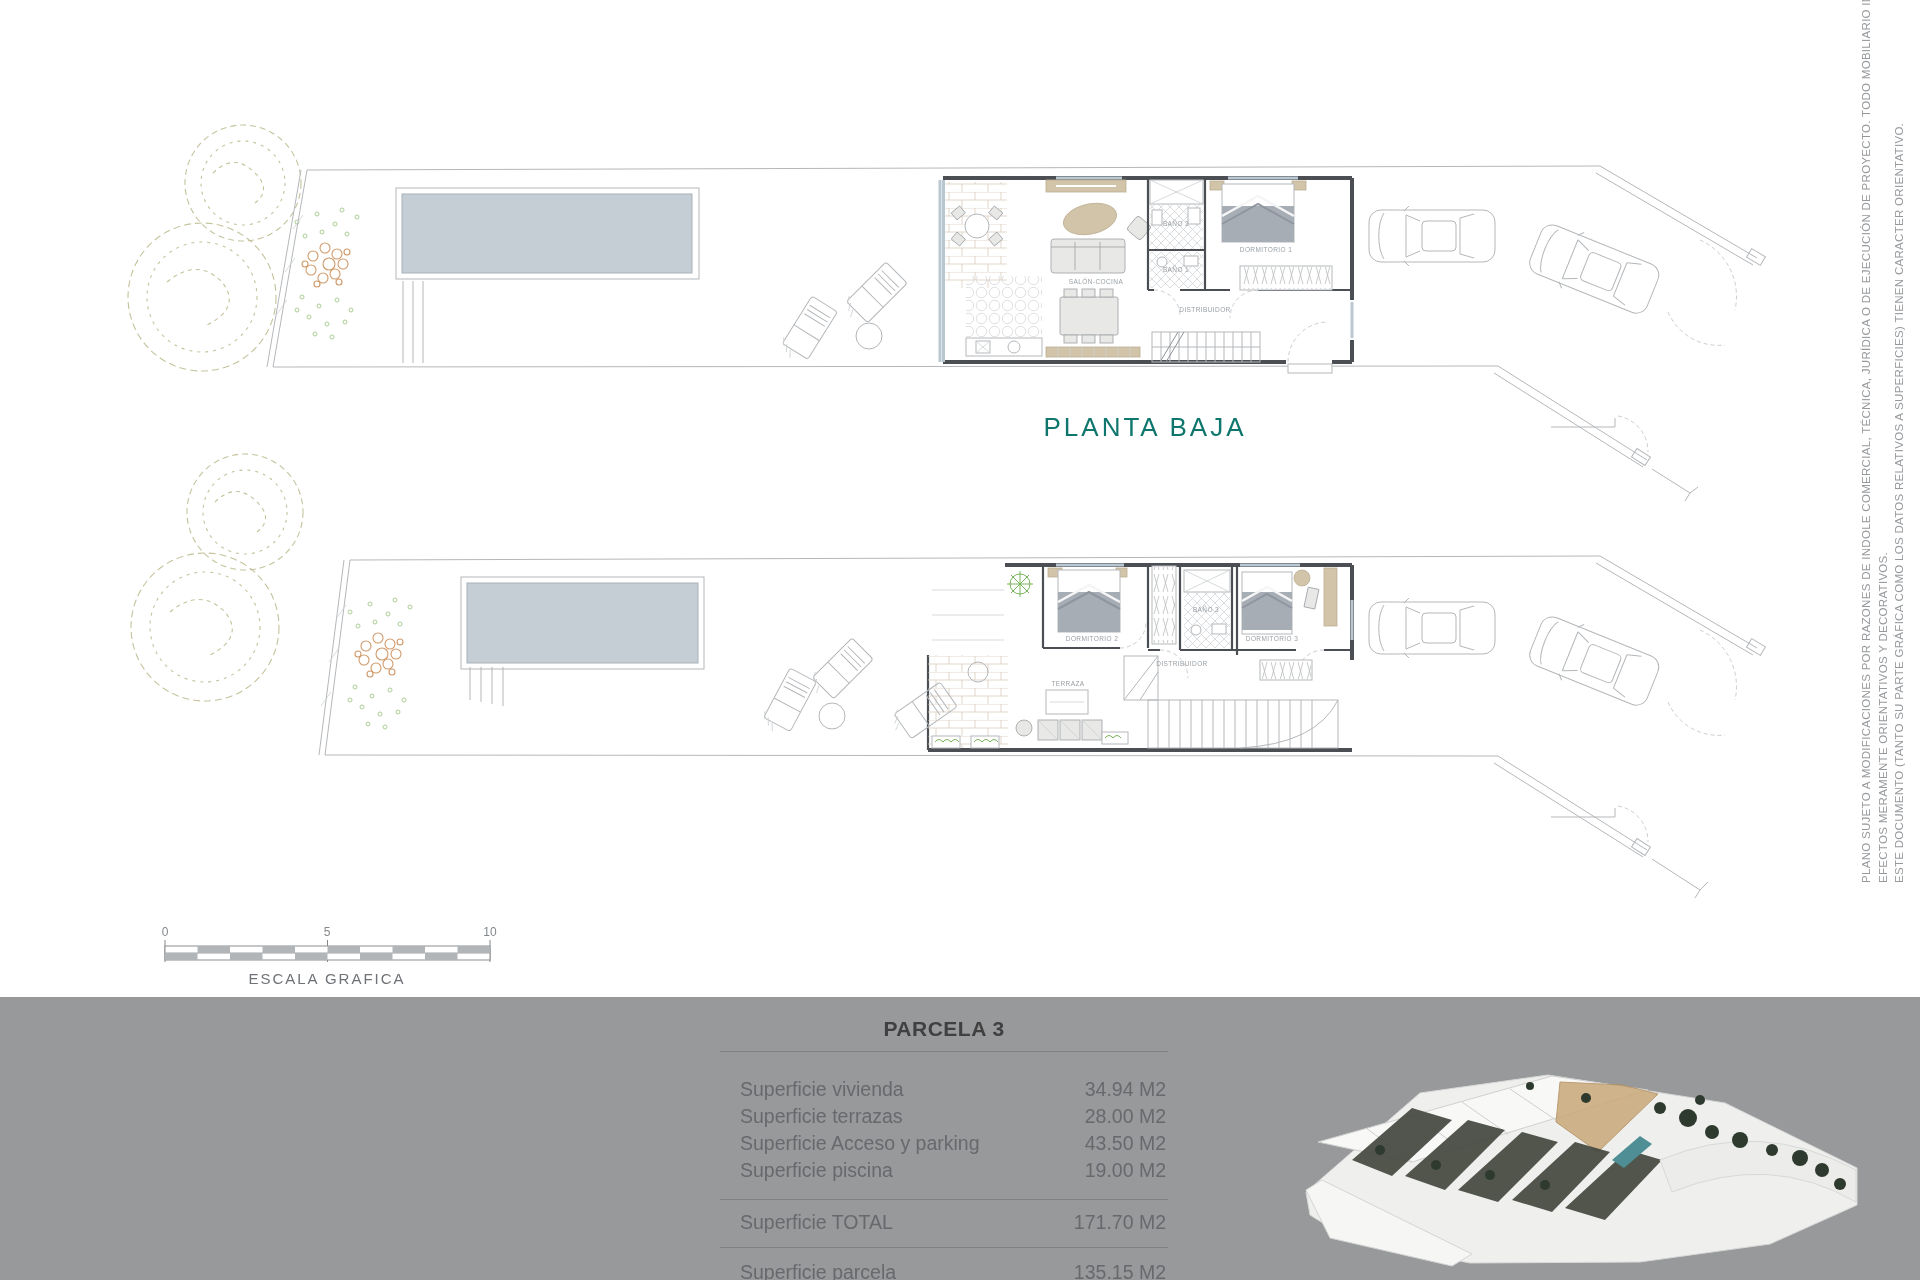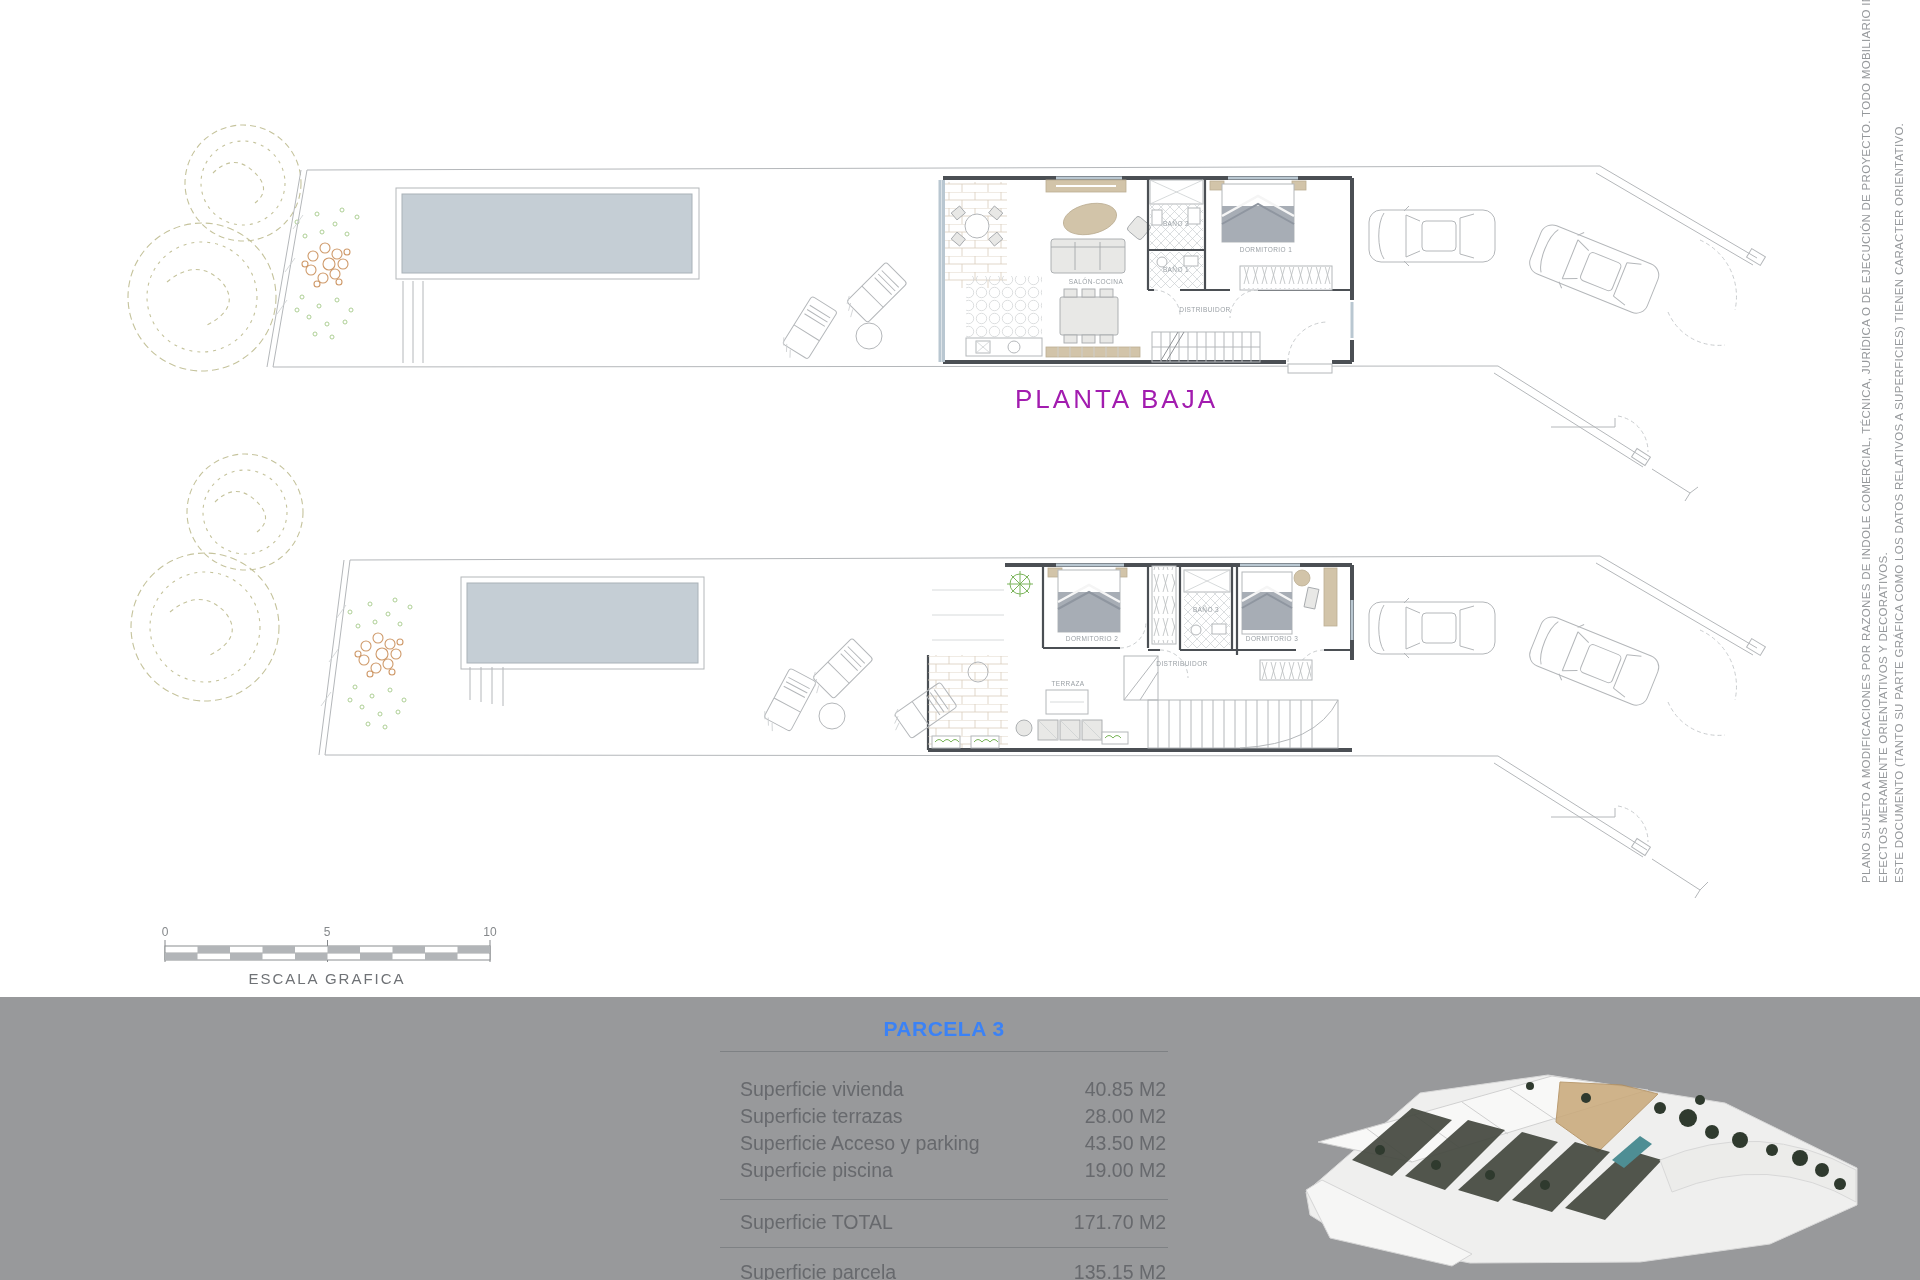"PLANTA BAJA" .plan-title { color: #a21caf -> #0f766e; margin-top: none -> 28px; text-align: none -> center }
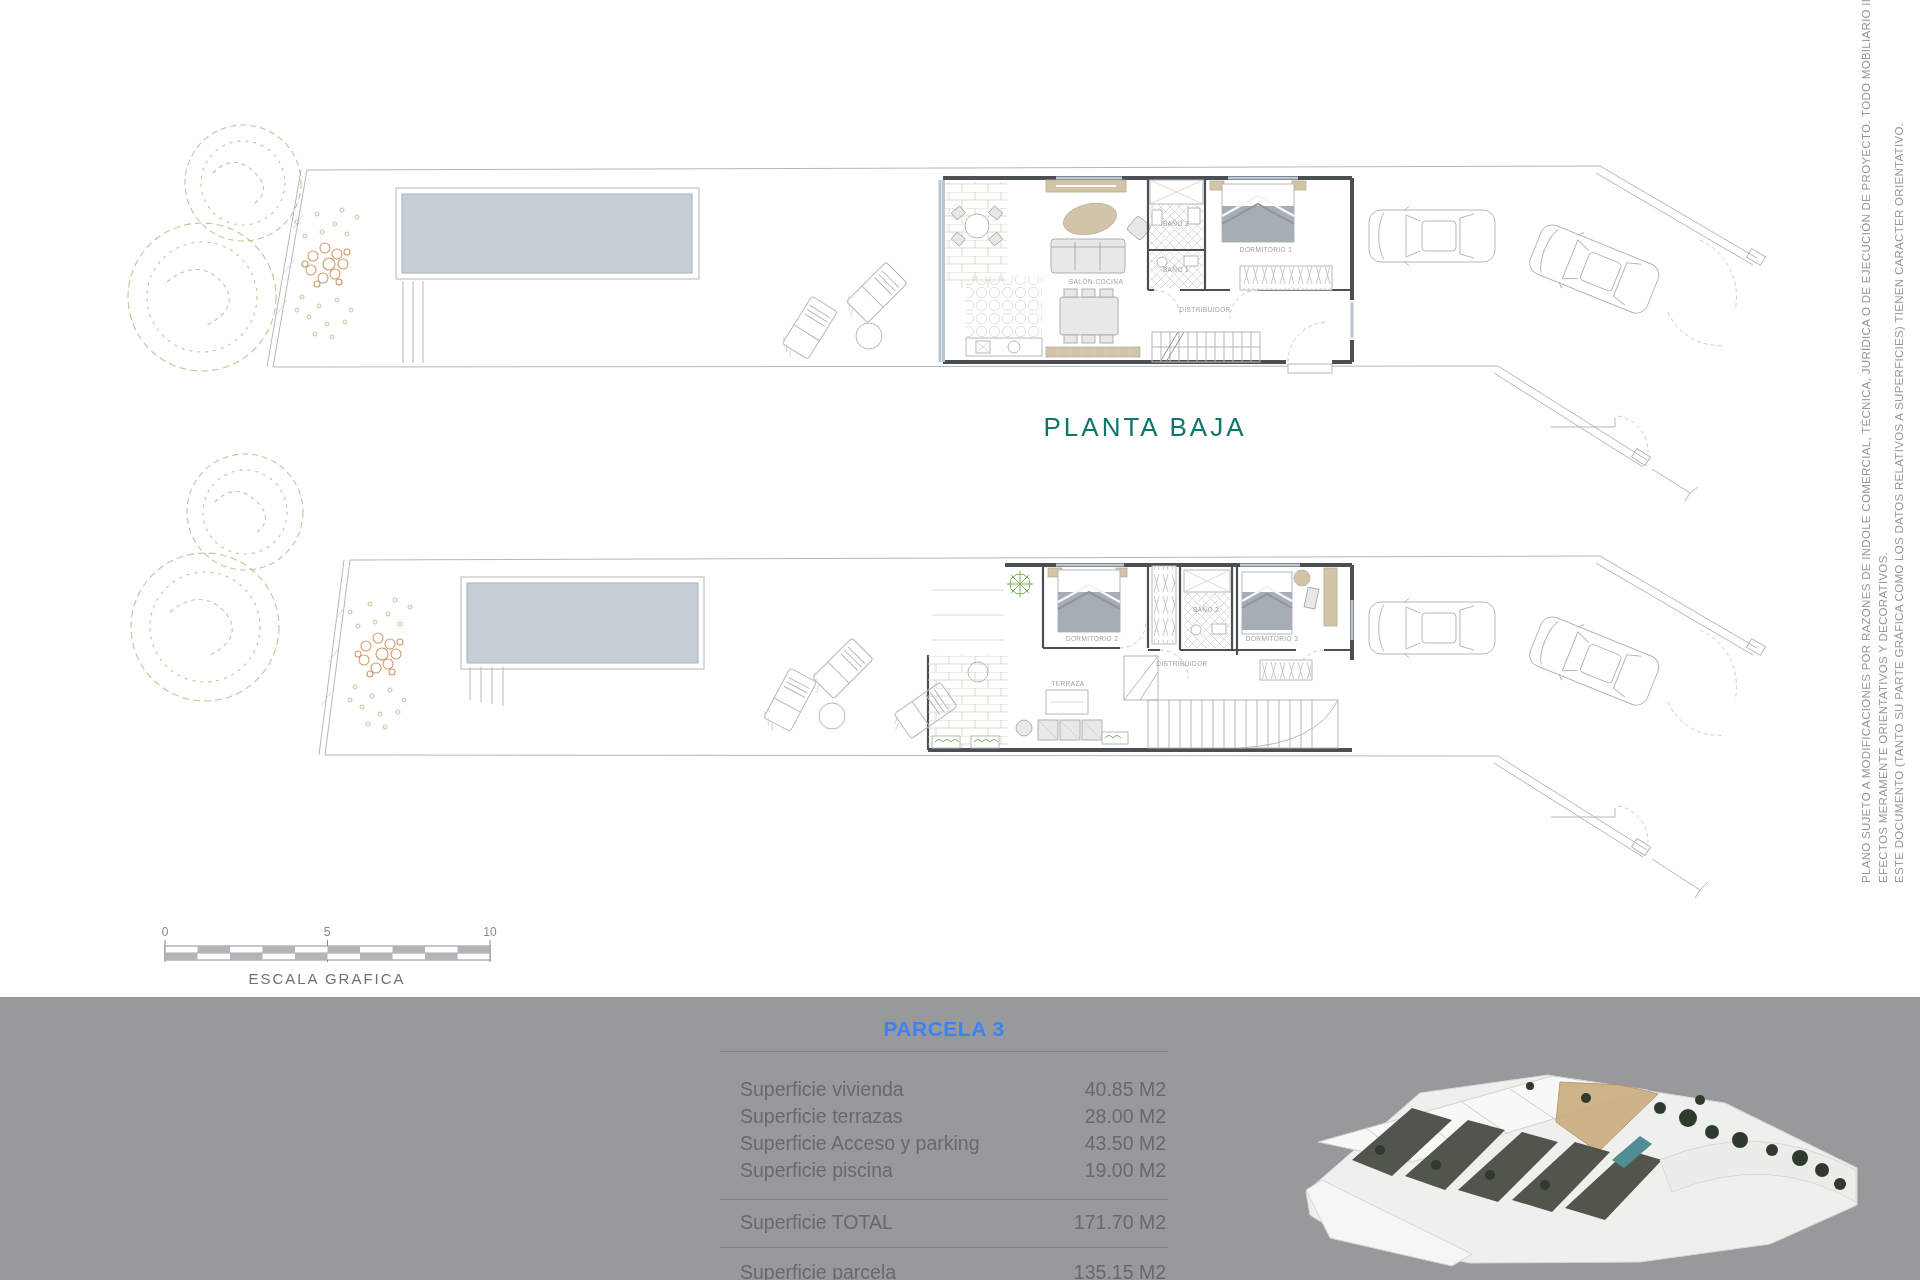"PARCELA 3" .t-title { color: #3b82f6 -> #404040 }
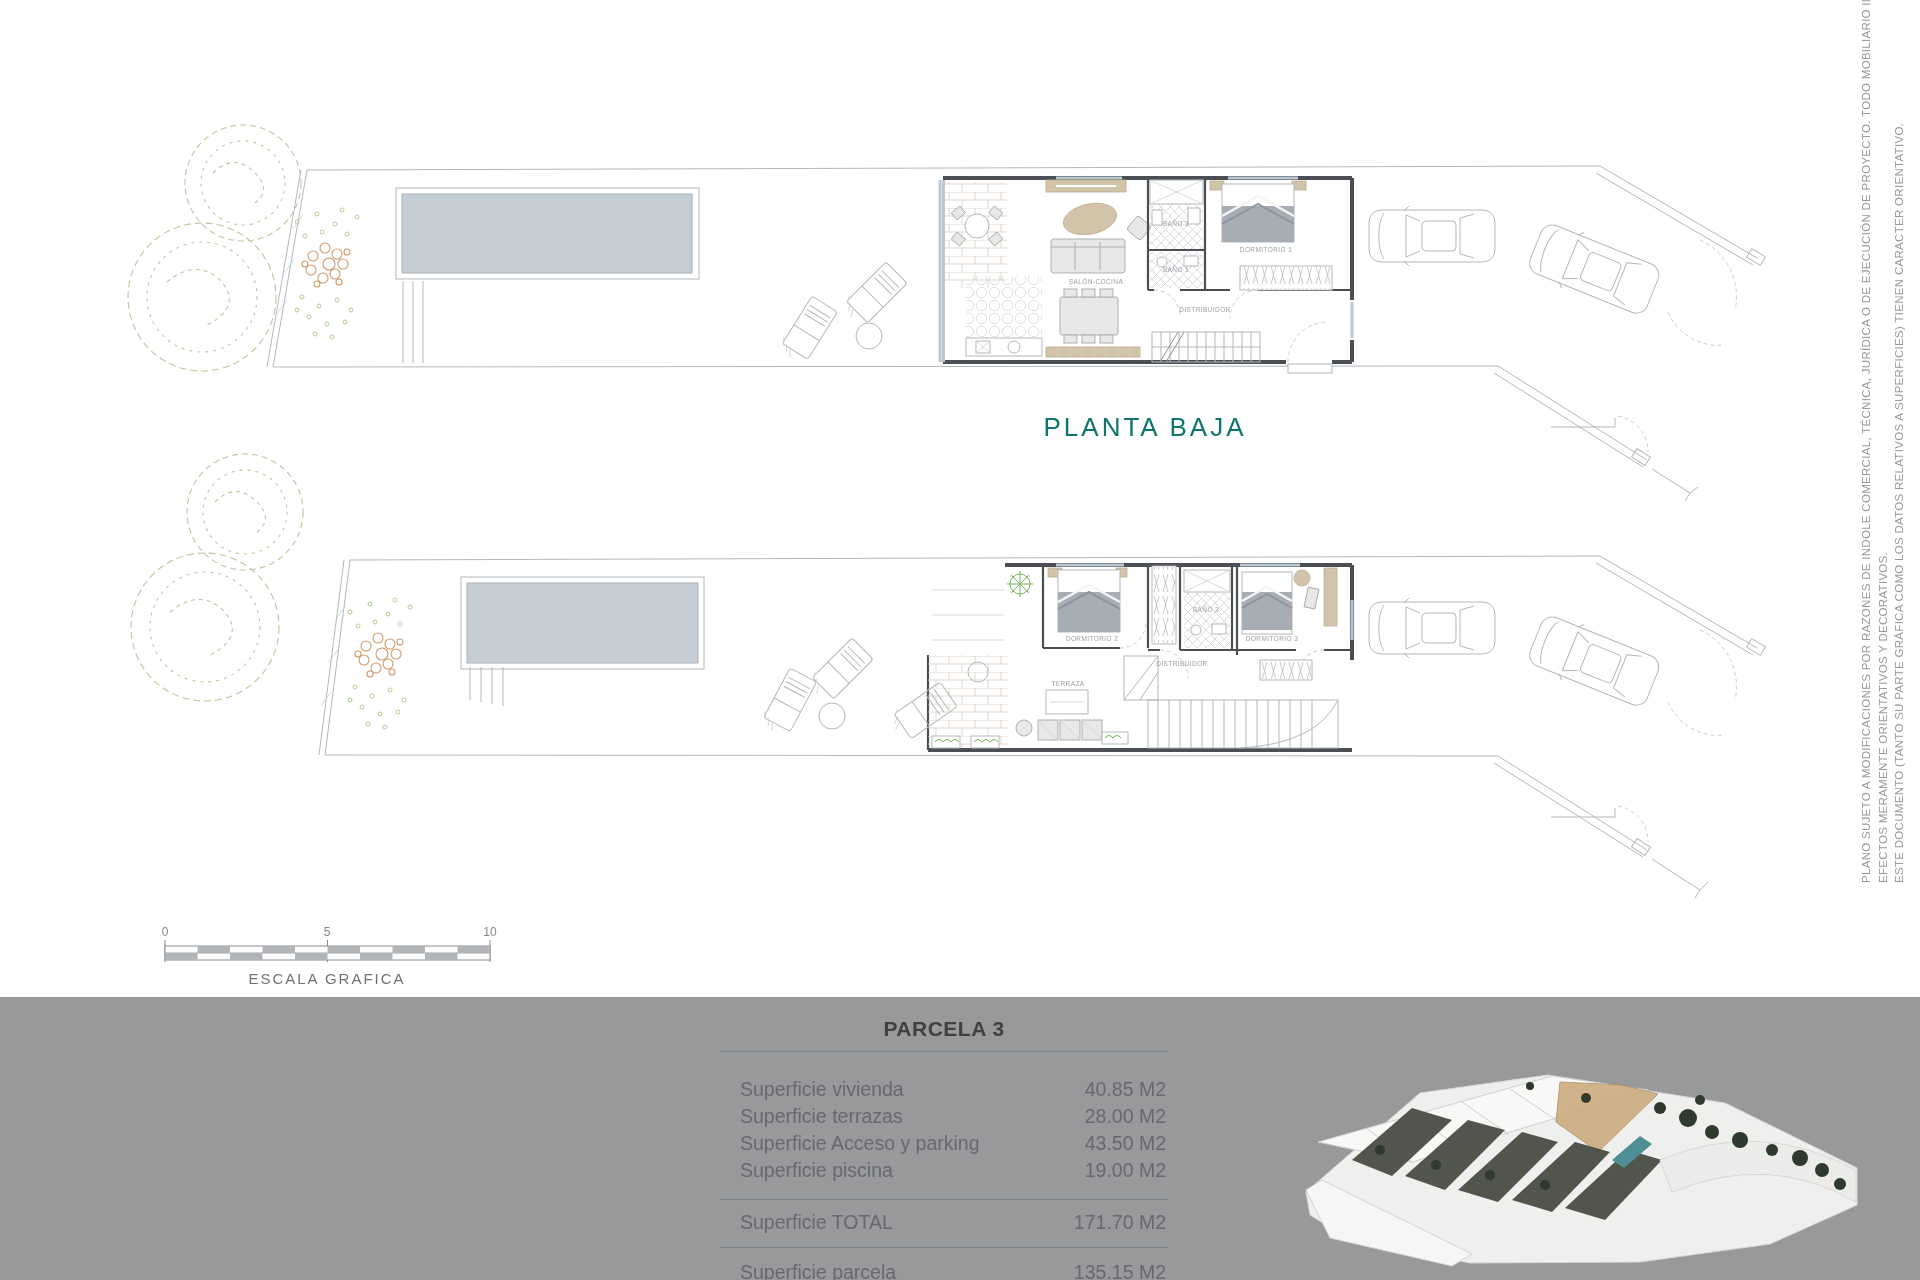"40.85 M2" span { text: 40.85 -> 34.94 }
